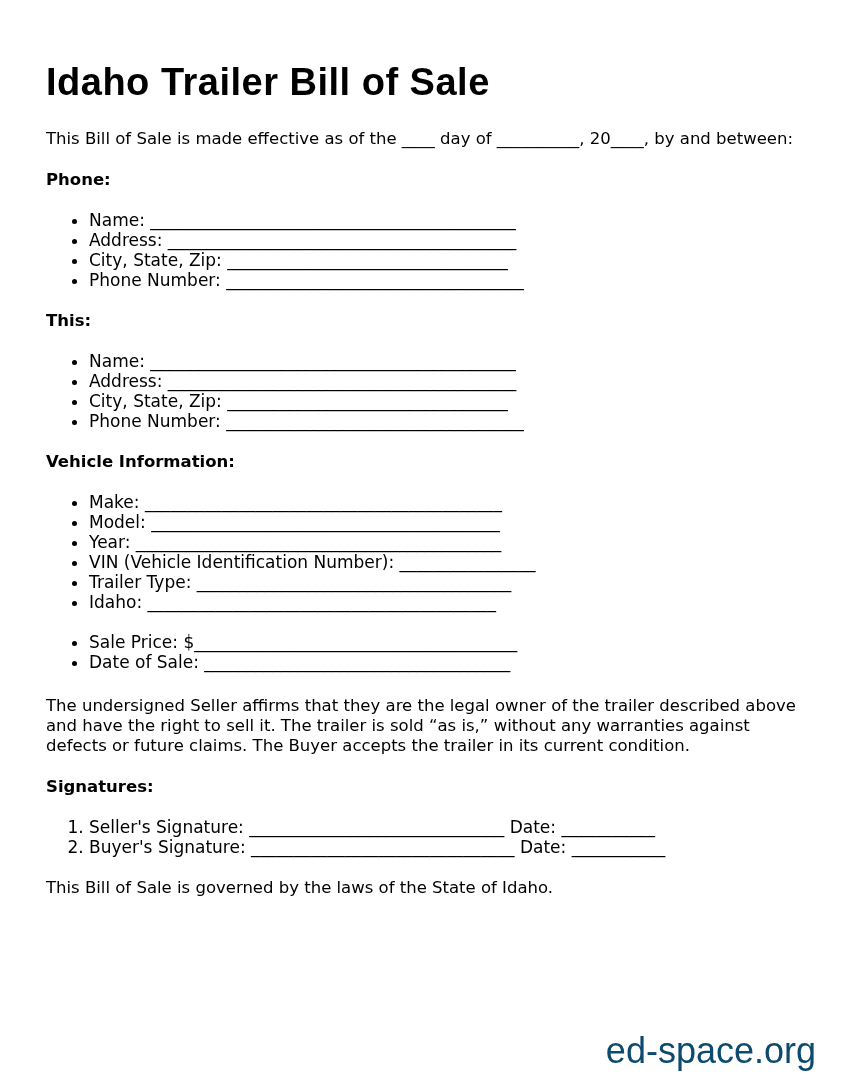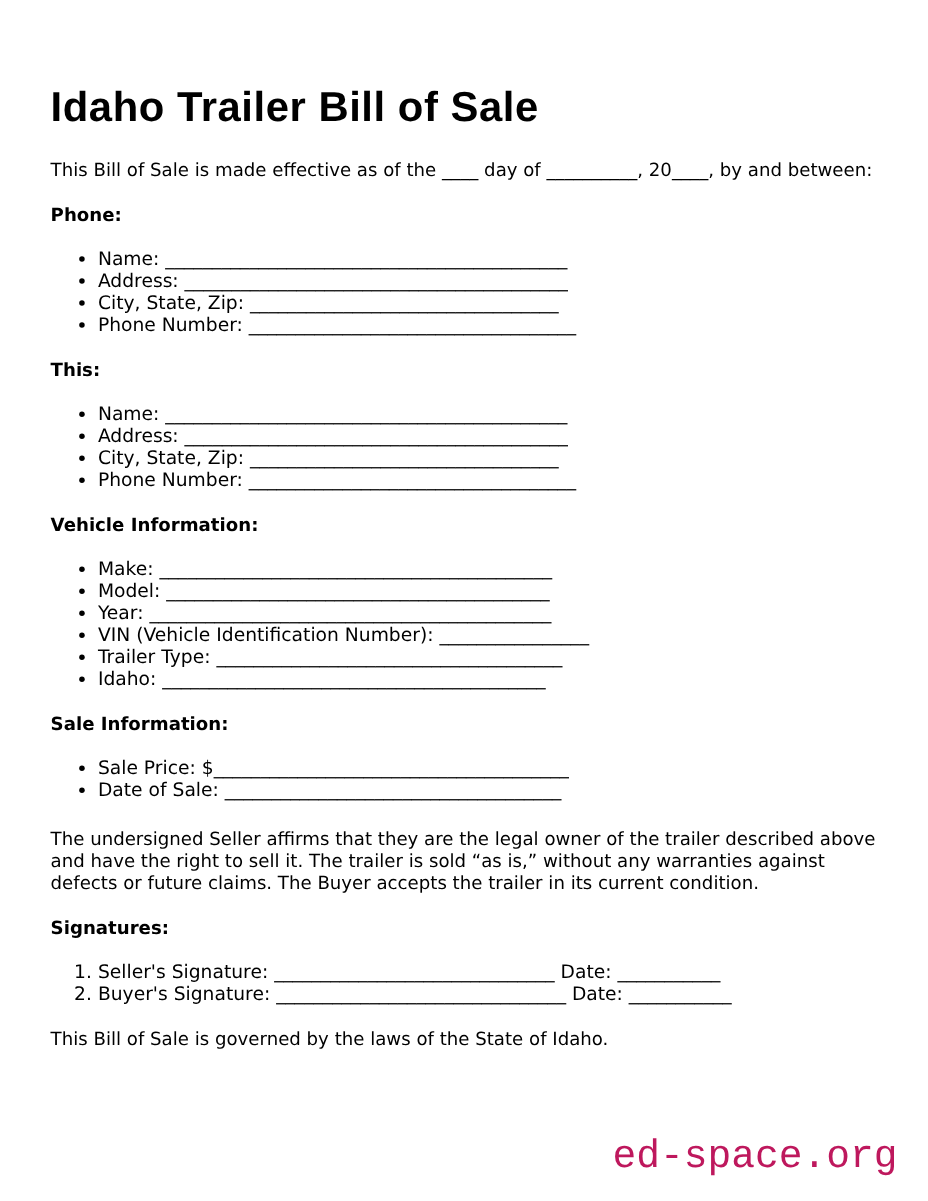"Idaho Trailer Bill of Sale" .page { padding: 76px 46px 0 46px -> 60px 46px 0 46px }
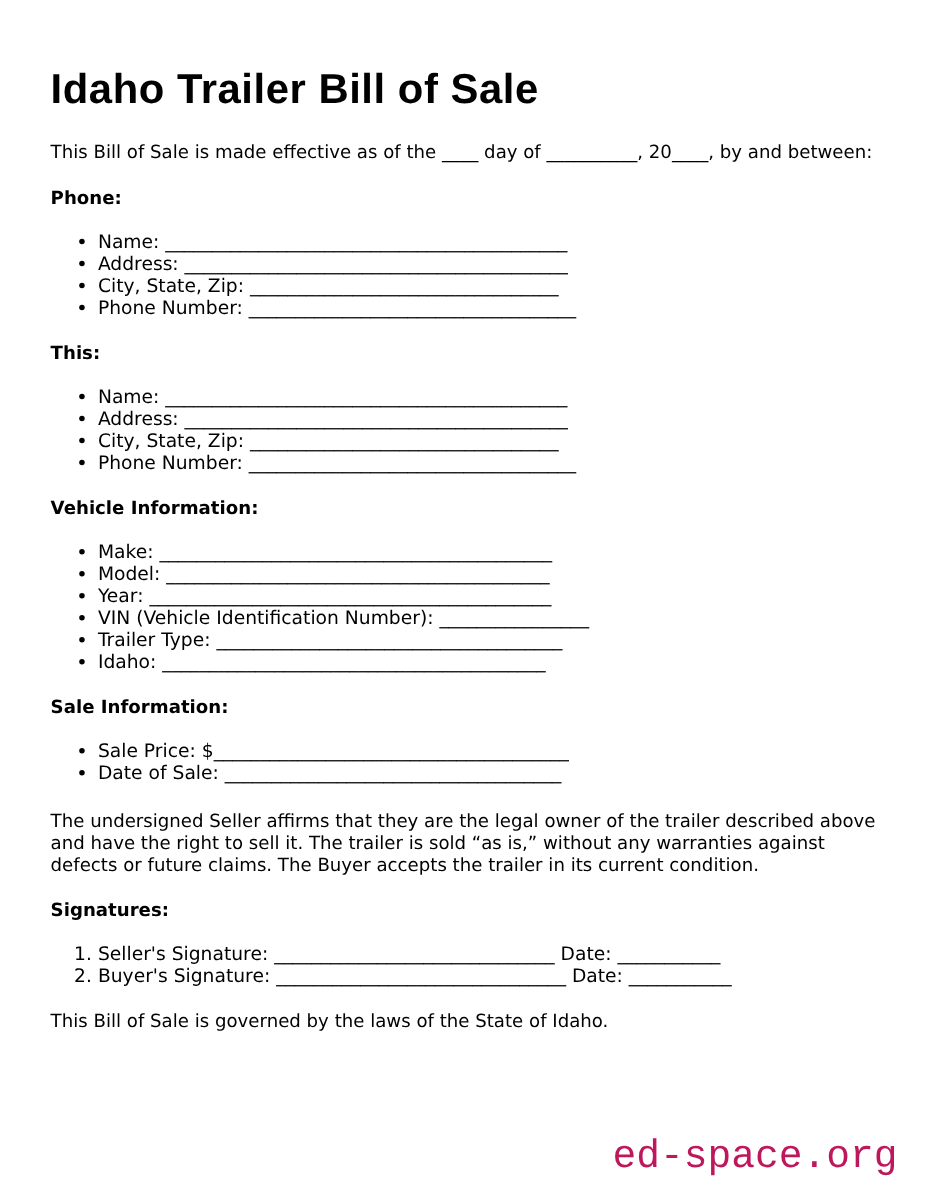"Sale Information:" h2.sec-heading { html: <h2>Sale Information:</h2> -> none }
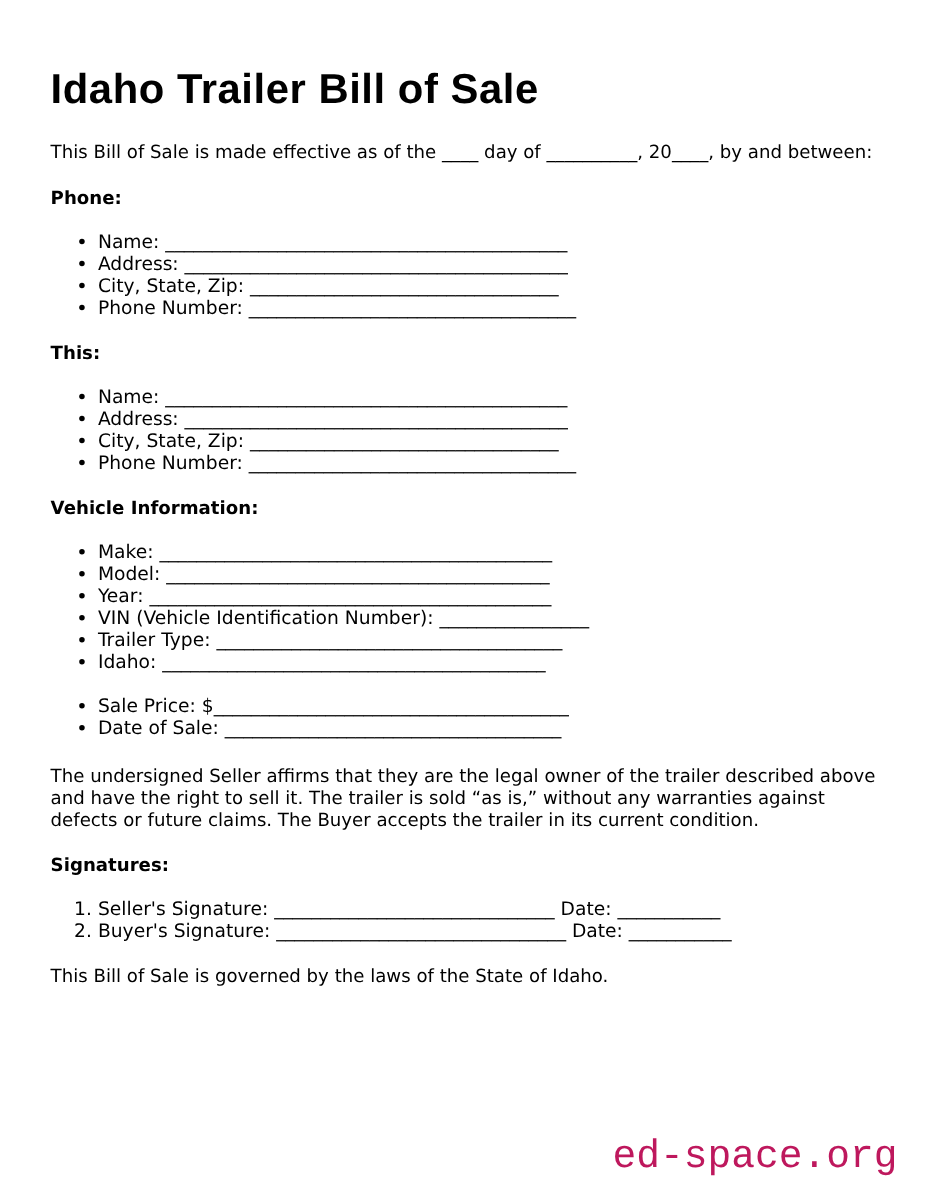"ed-space.org" .watermark { color: #be185d -> #0c4a6e; font-family: Liberation Mono, monospace -> Liberation Sans, sans-serif }
